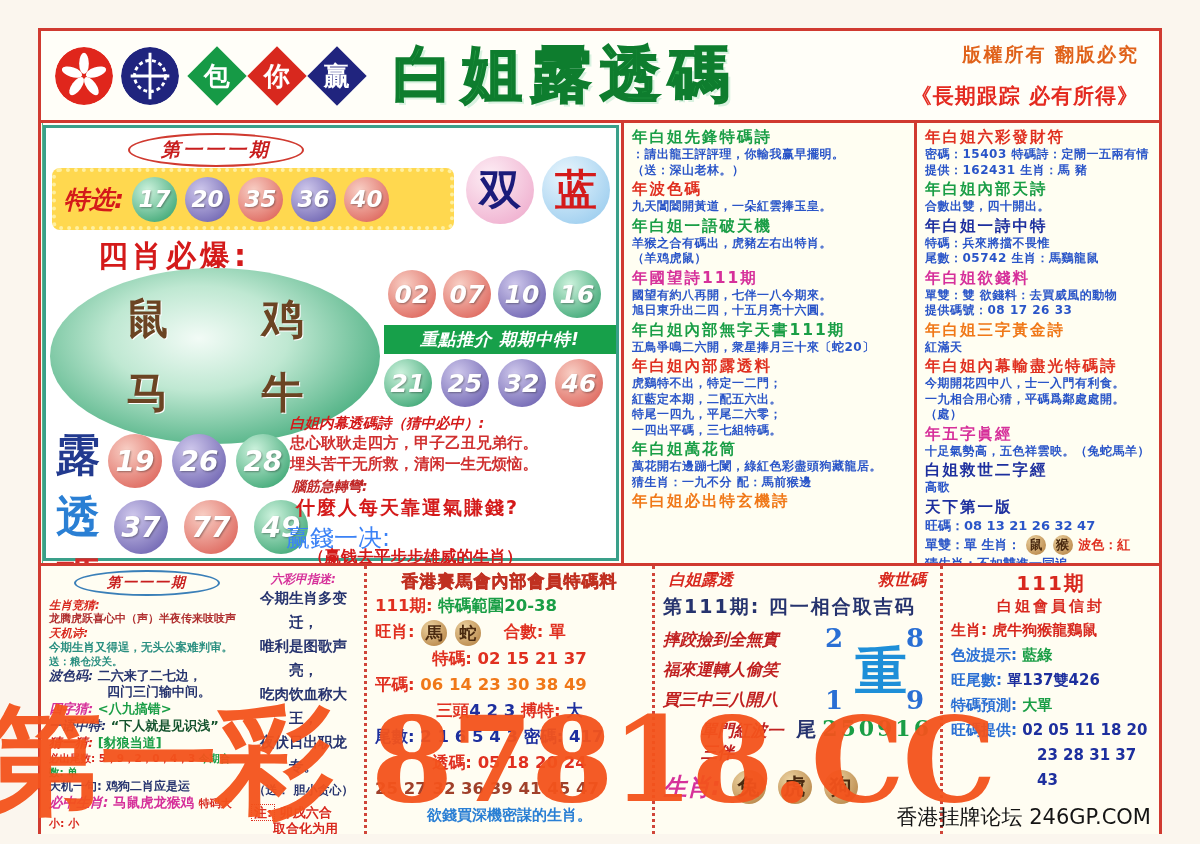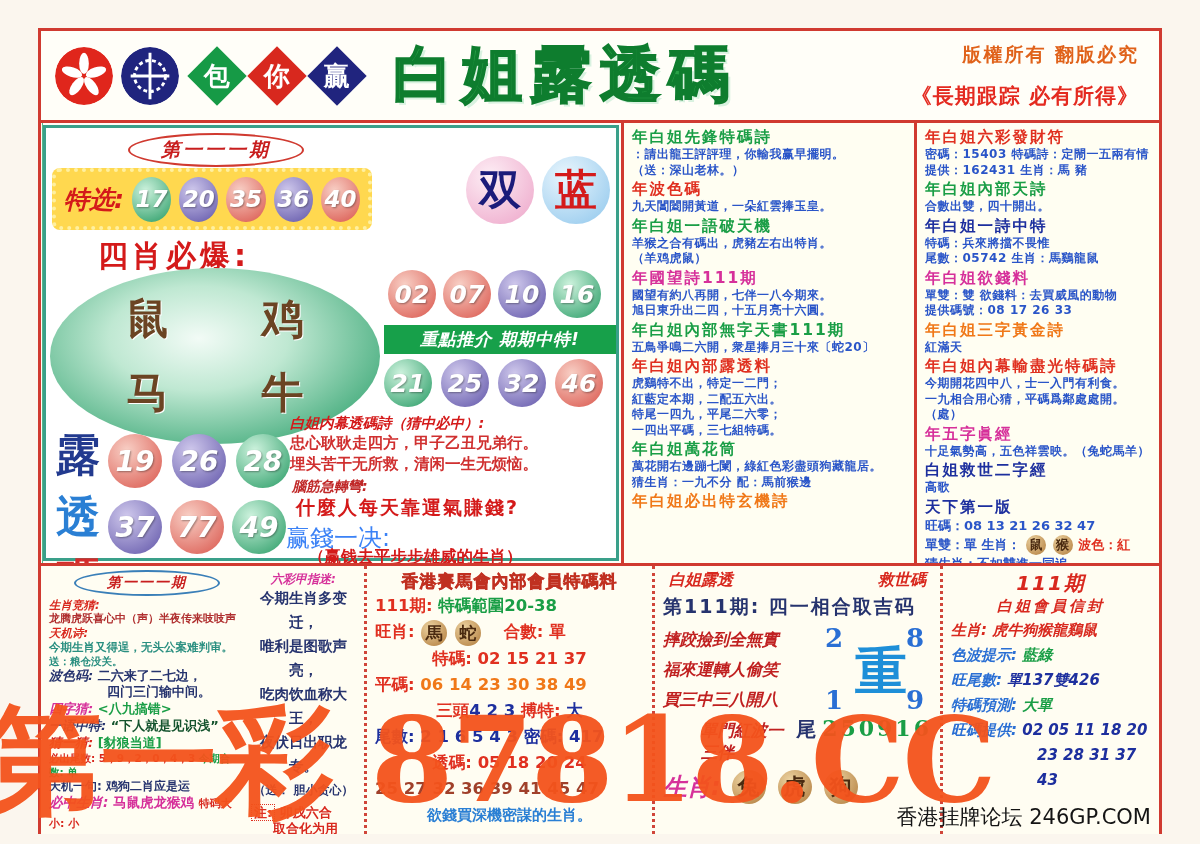"特选:" .yellow-band { width: 320px -> 402px }
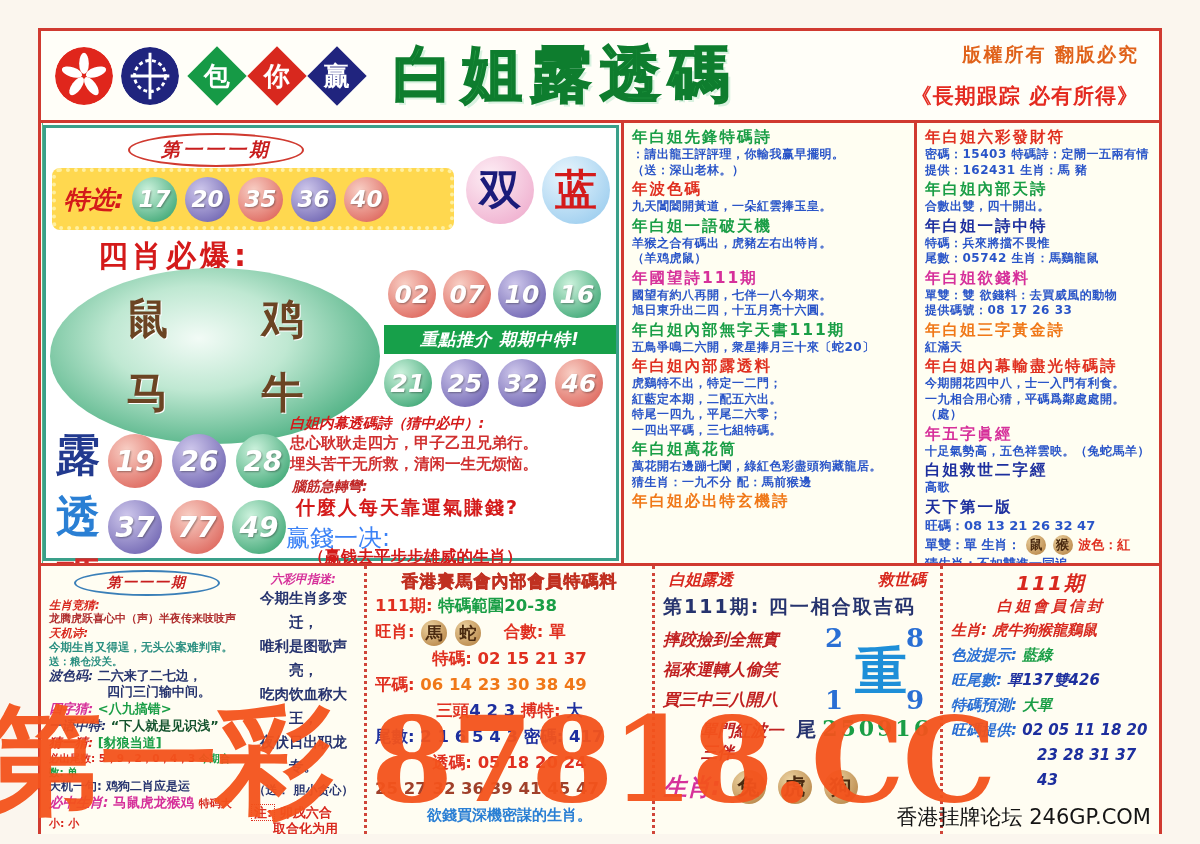"37" .rb5 { gap: 8px -> 16px; left: 62px -> 68px }
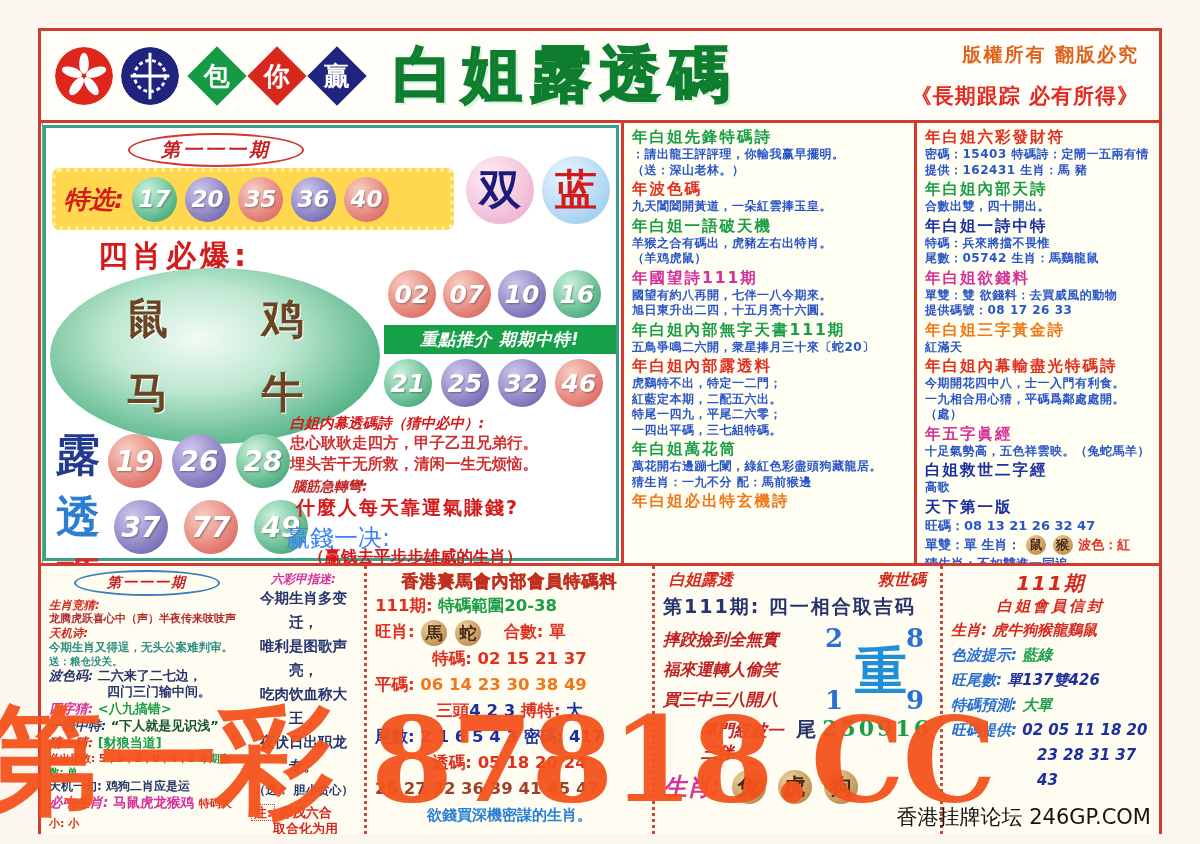"111期" .bp4 { font-style: italic -> none }
